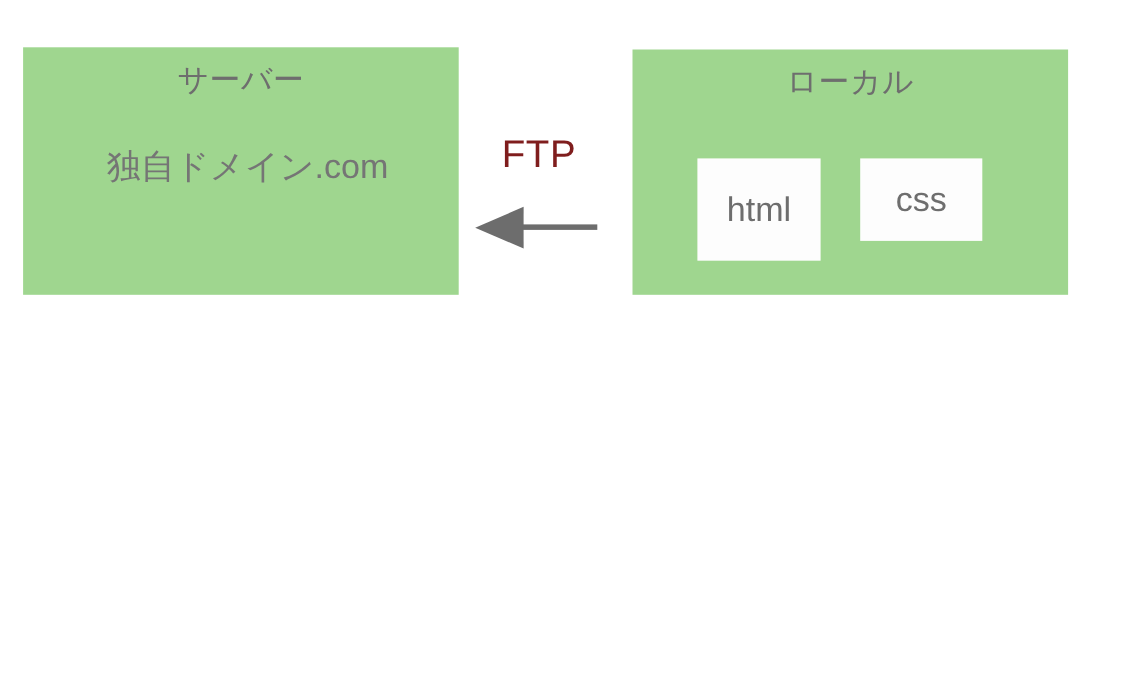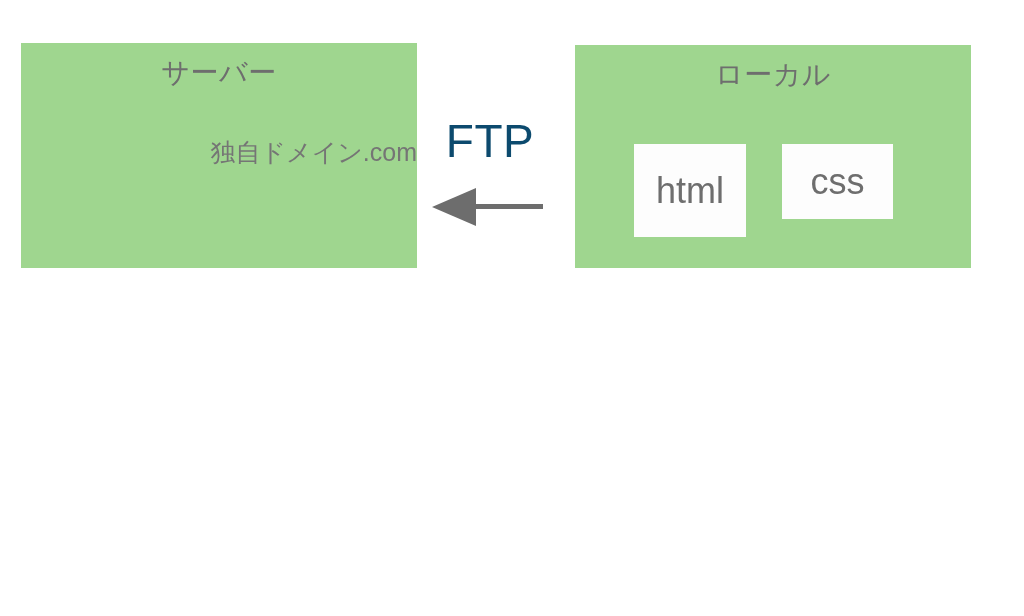"独自ドメイン.com" .panel-sub { font-size: 25px -> 31px; text-align: right -> center }
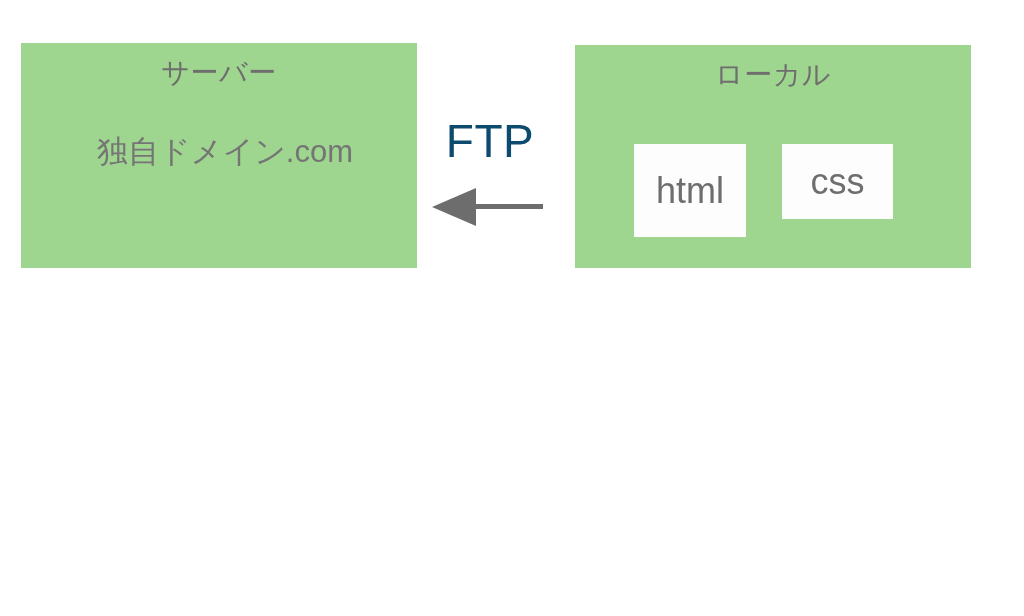"FTP" #ftp-label { color: #0c4a6e -> #7f1d1d; font-size: 46px -> 35px }
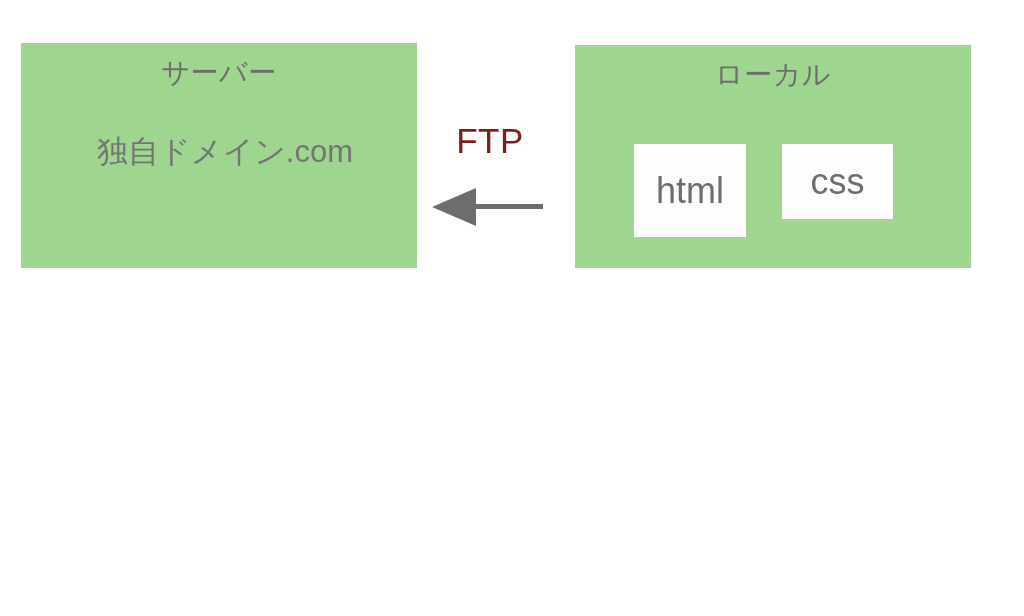"html" .file-card-label { font-size: 36px -> 31px }
